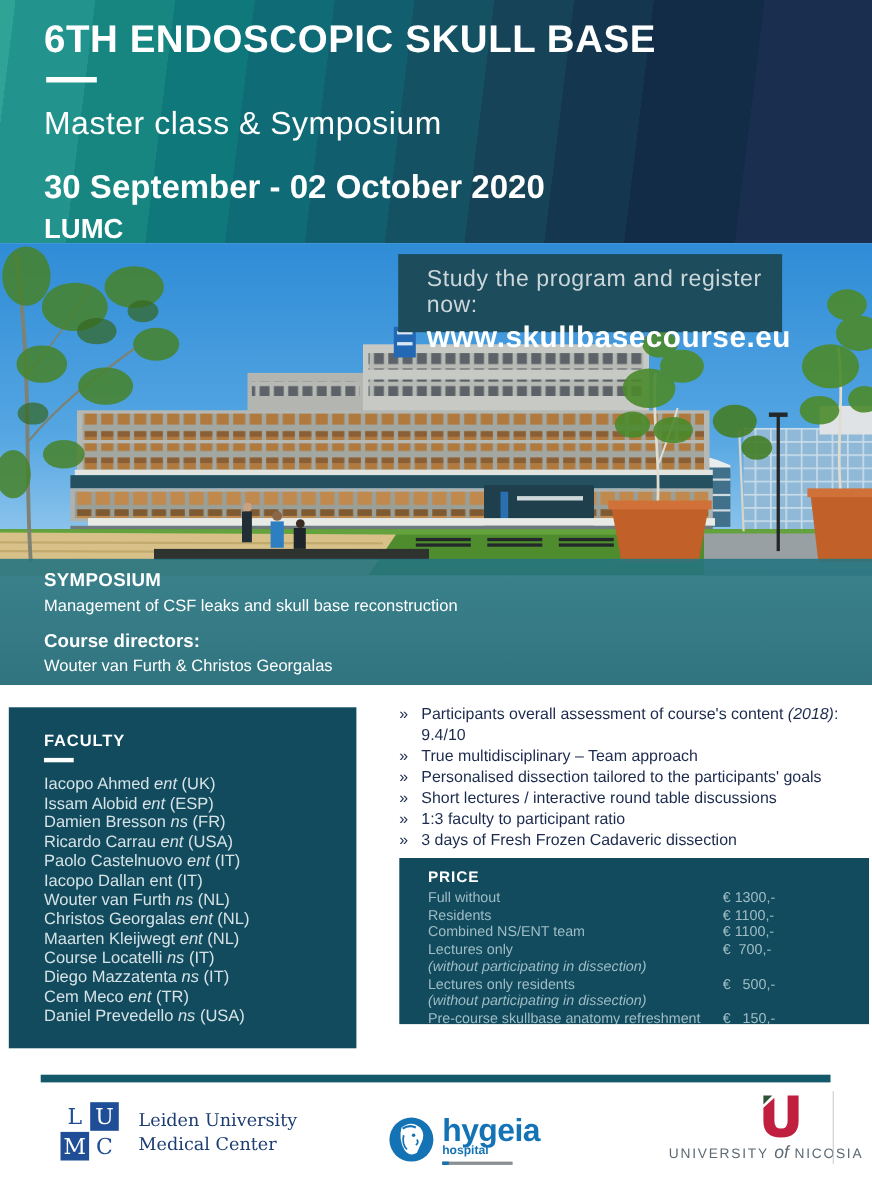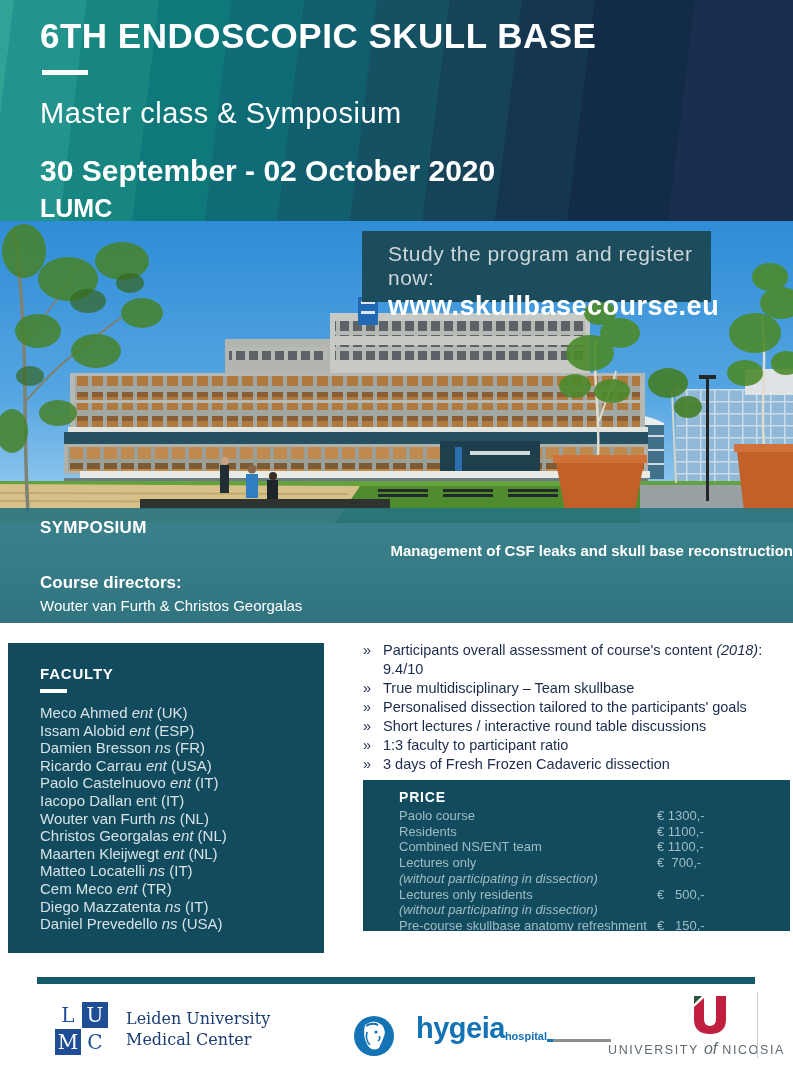"Management of CSF leaks and" .sym-d { font-weight: 700 -> 400; text-align: right -> none }
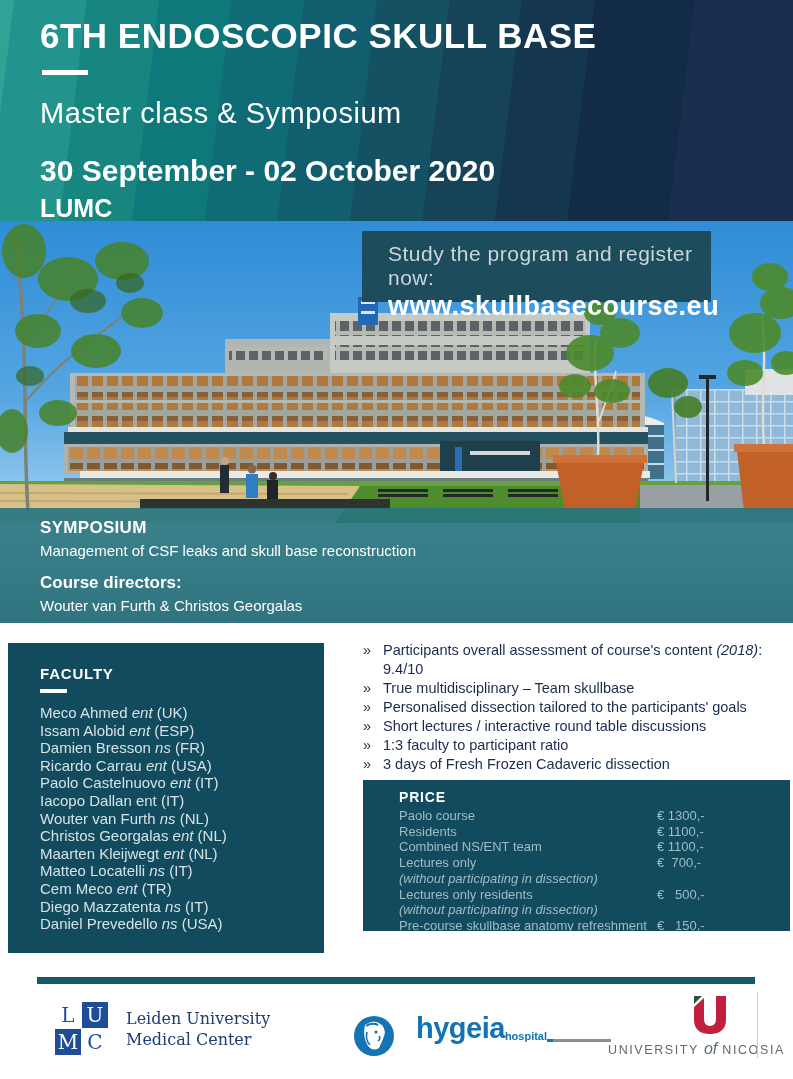"True multidisciplinary – Team skullbase" span { text: skullbase -> approach }
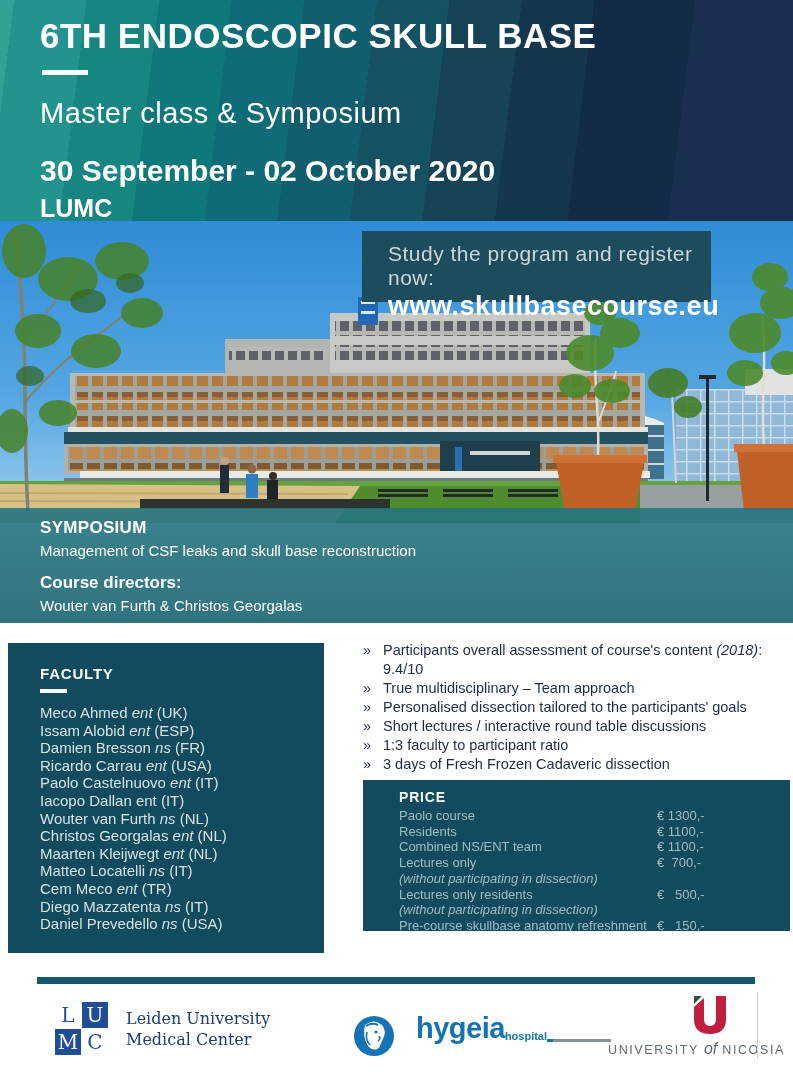"Meco Ahmed" span { text: Meco -> Iacopo }
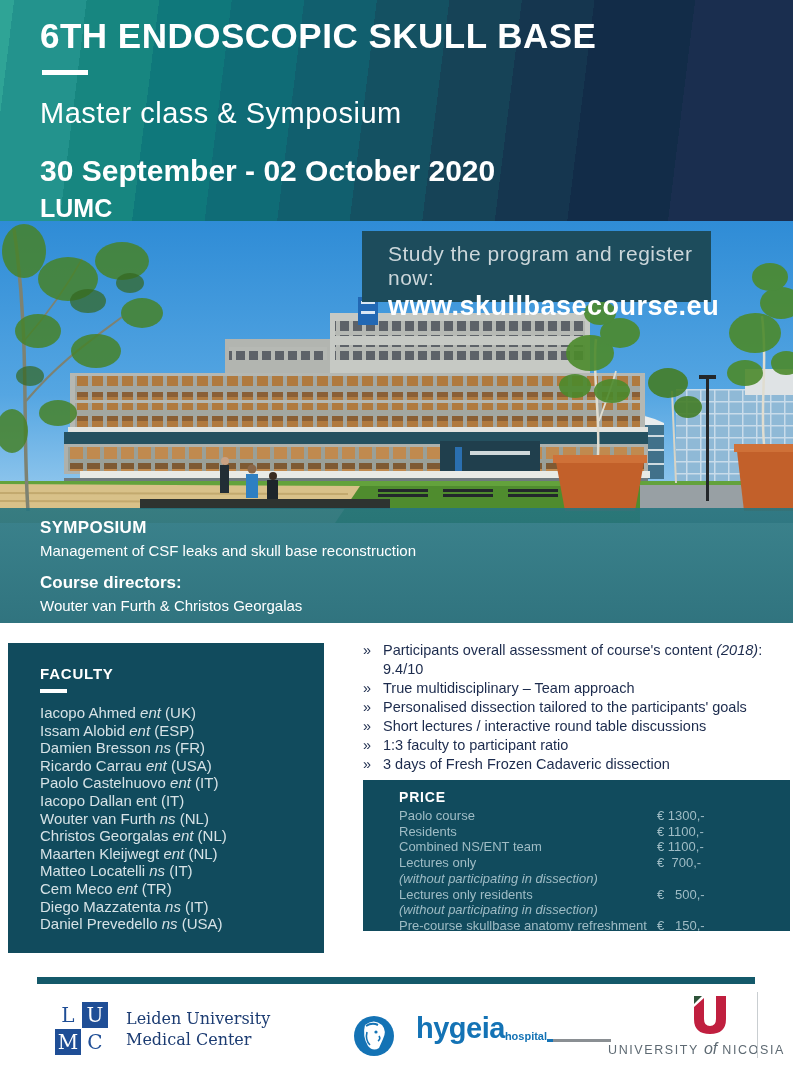"PRICE" .price { padding: 9px 18px 0 36px -> 9px 18px 0 26px }
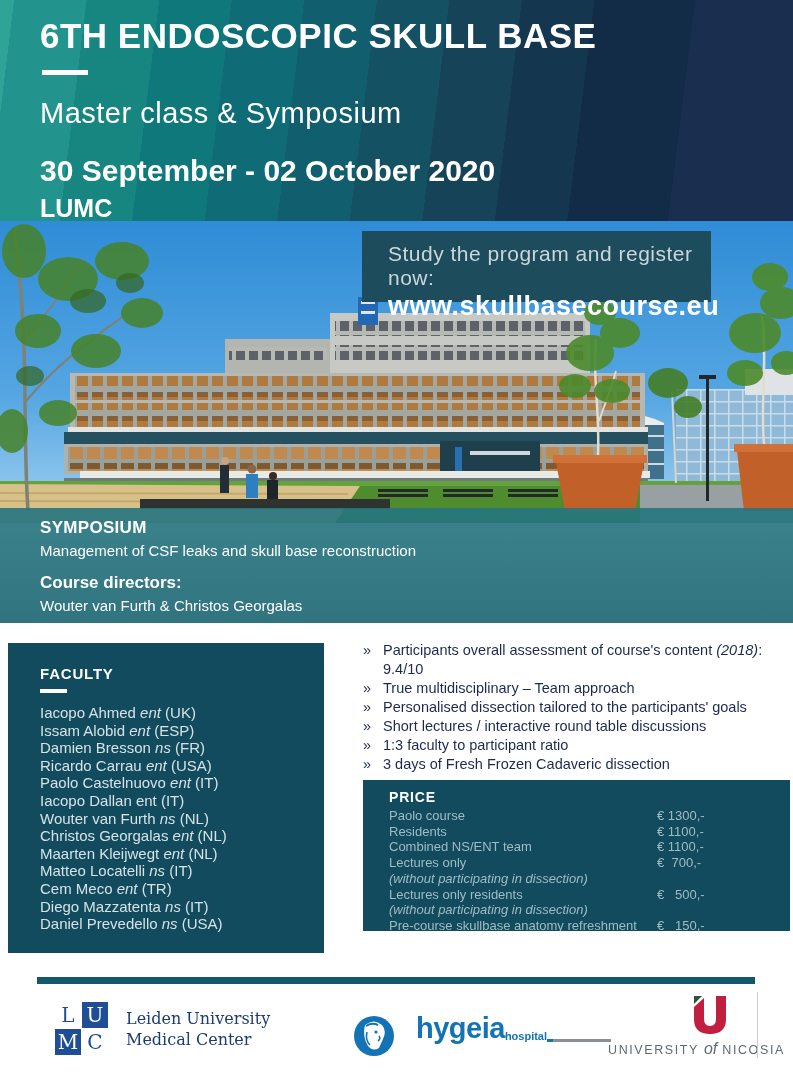"Paolo course" span.price-label { text: Paolo course -> Full without }
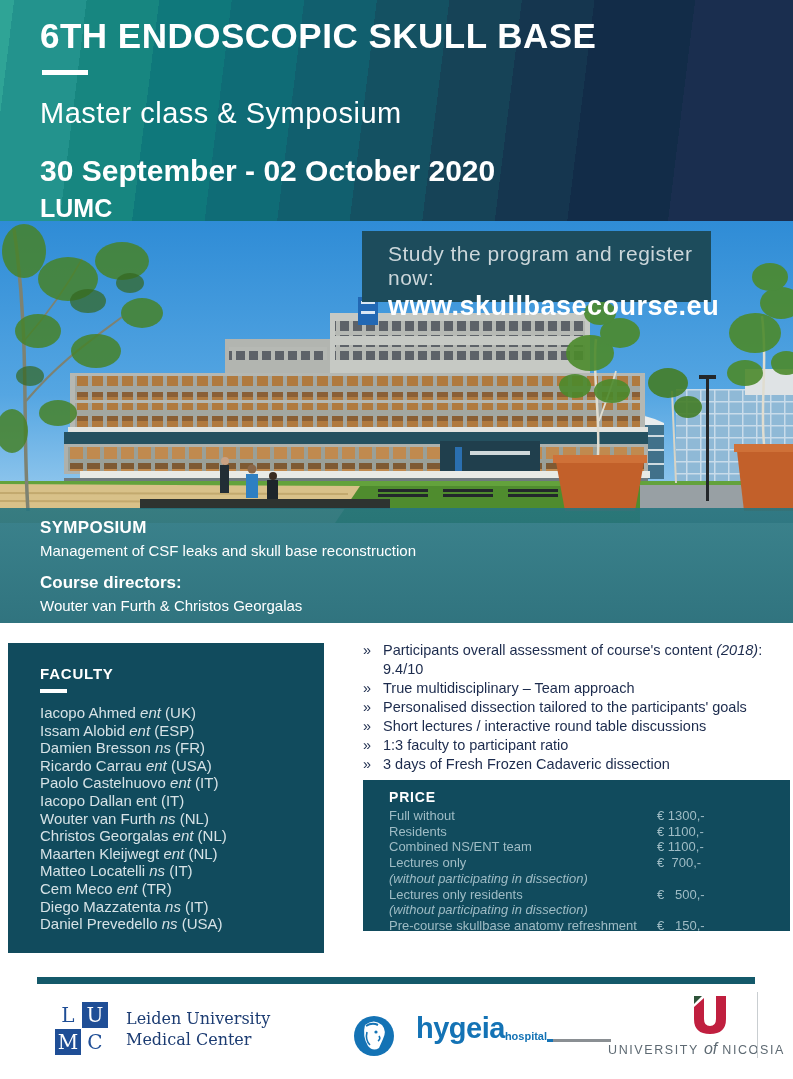"Matteo Locatelli" span { text: Matteo -> Course }
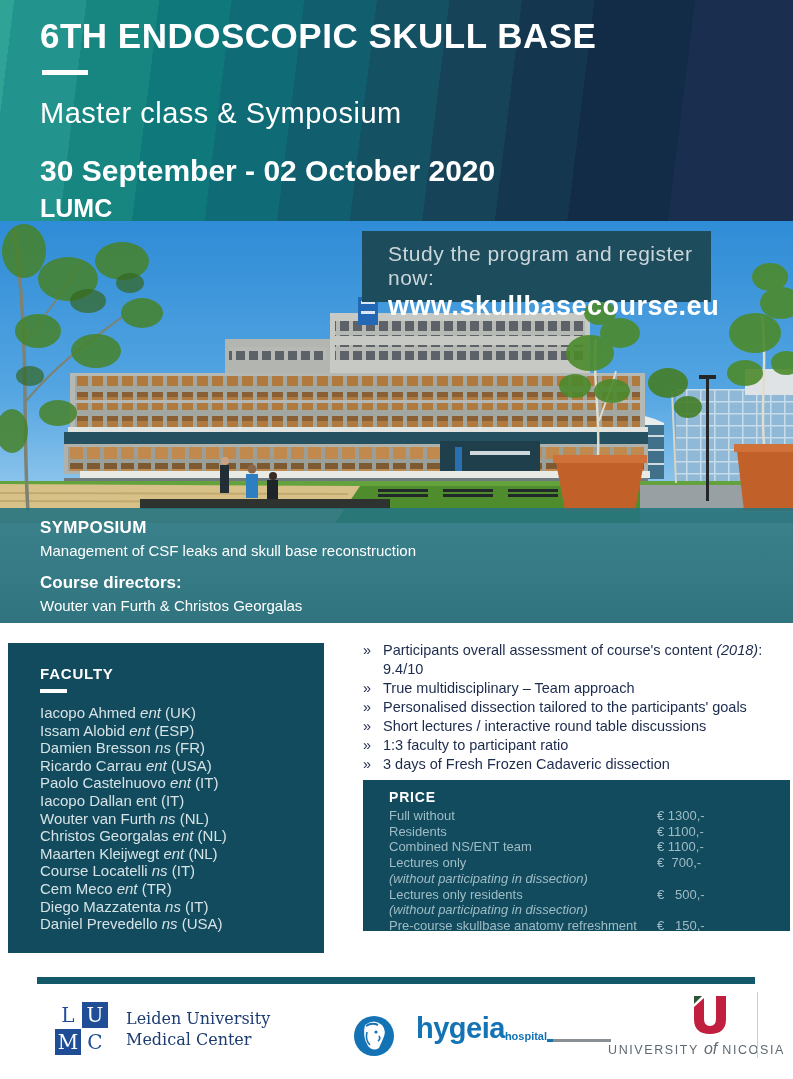"Cem Meco ent (TR)" div.fac-row { order: before "Diego Mazzatenta ns (IT)" -> after "Diego Mazzatenta ns (IT)" }
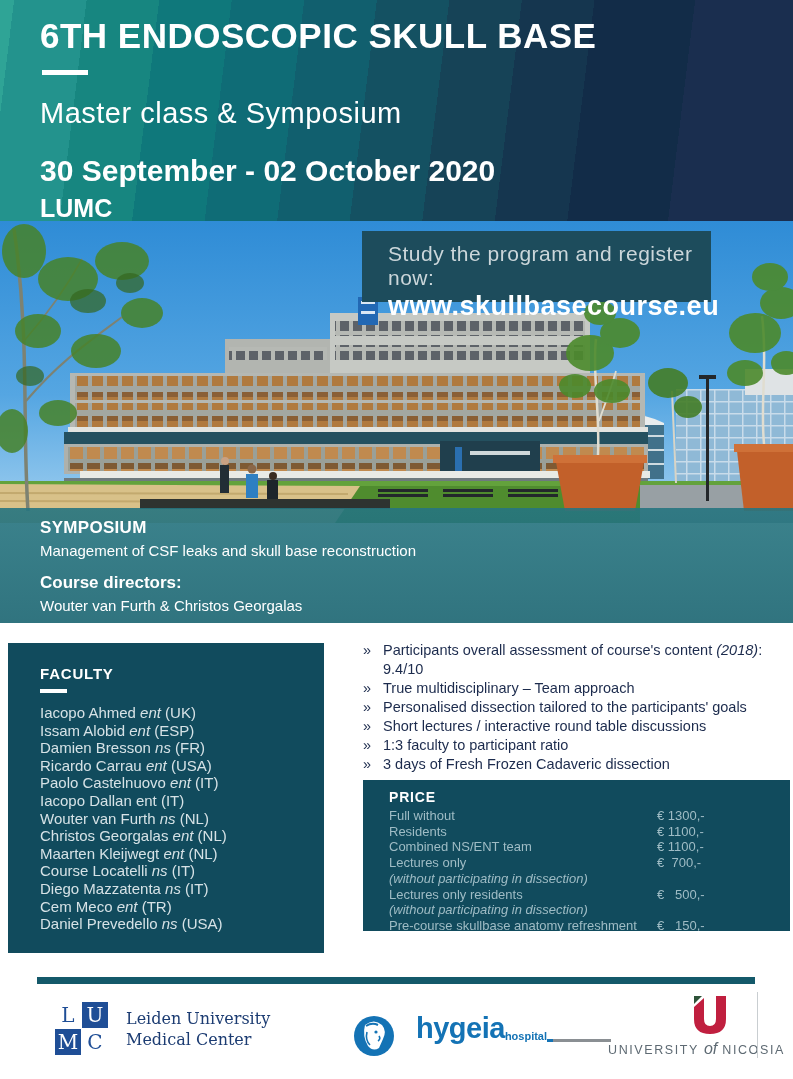"hygeia" .hy-word-wrap { align-items: flex-end -> none; flex-direction: row -> column; margin-left: 20px -> 6px }
